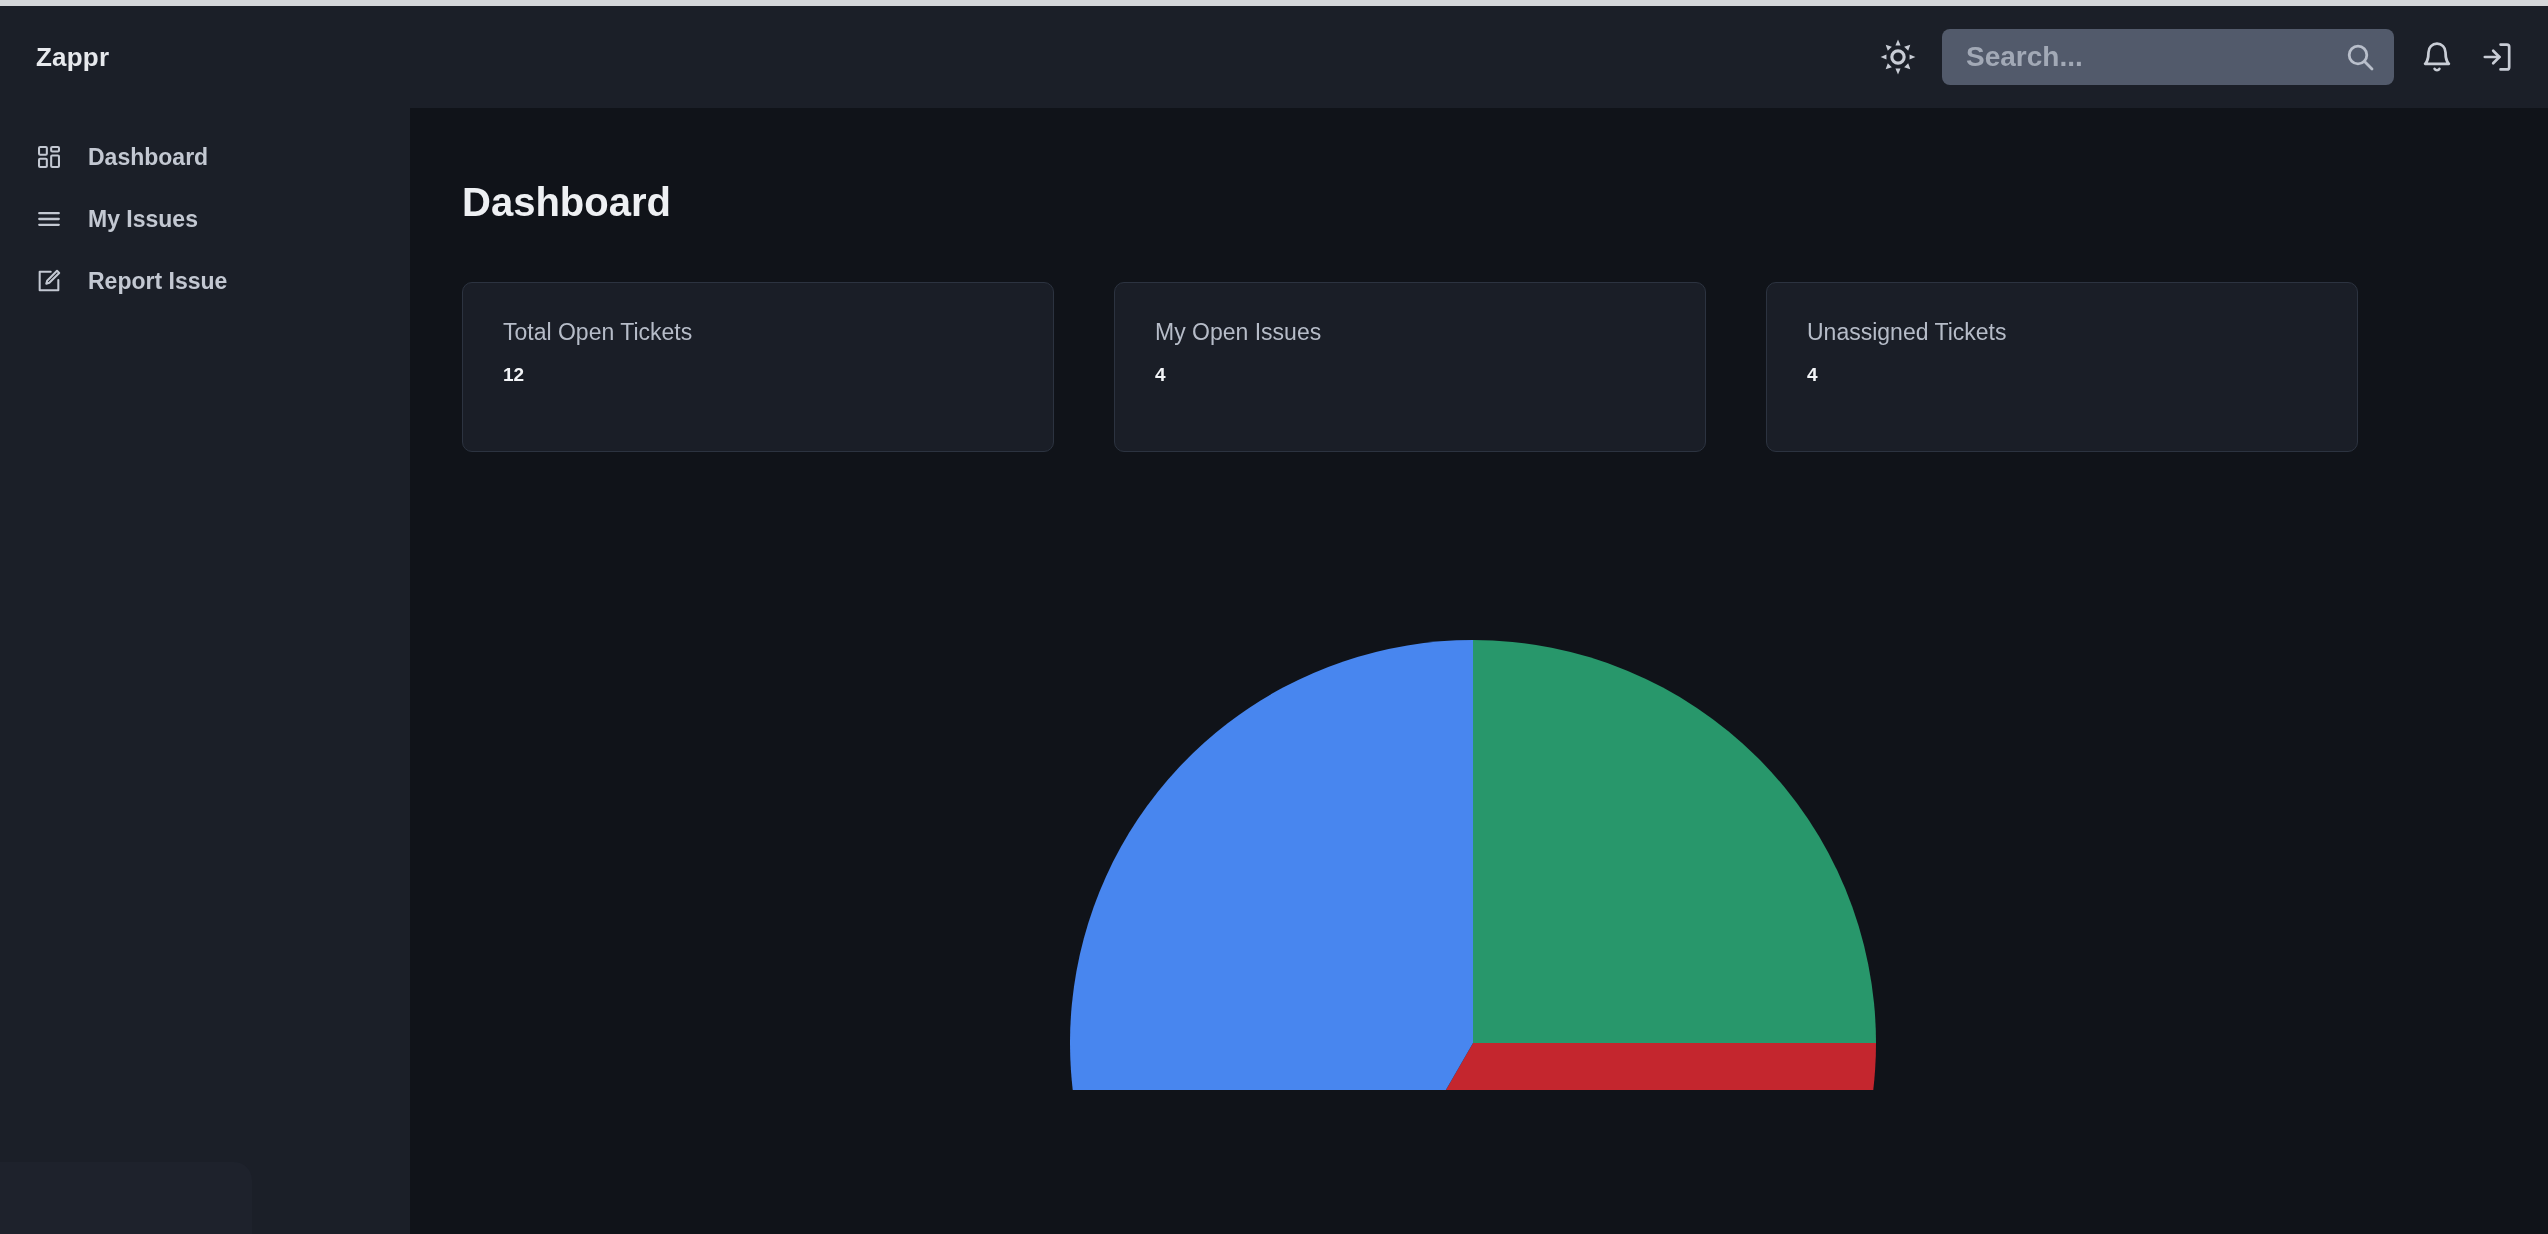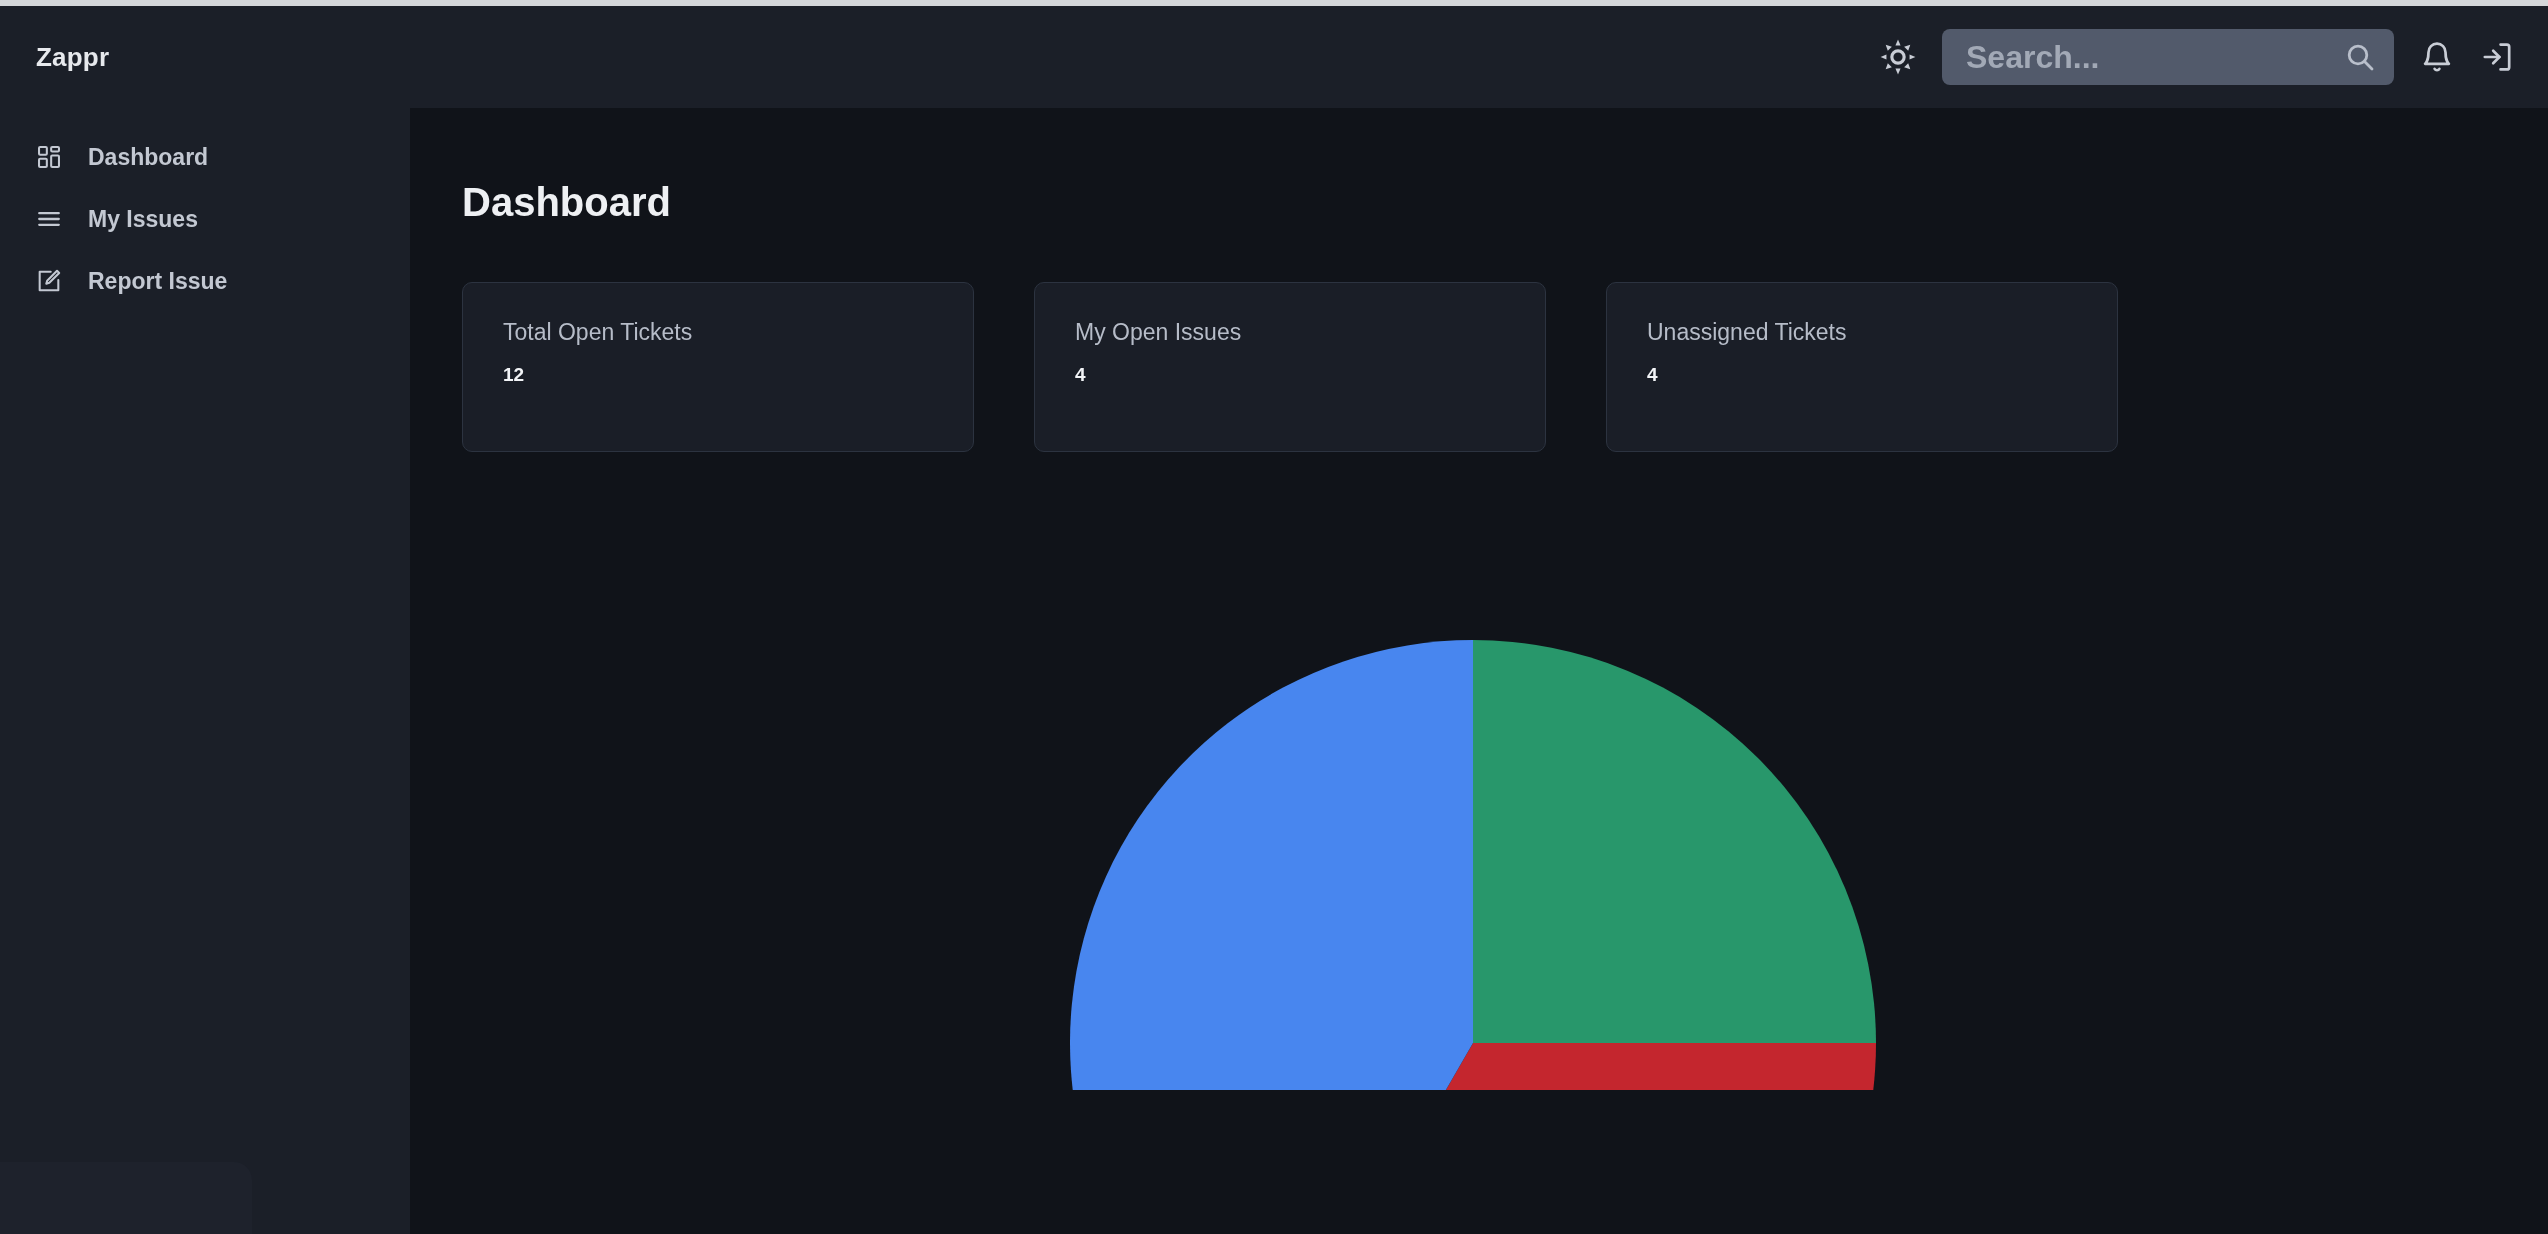"Search..." .search-wrap input { font-size: 32px -> 28px }
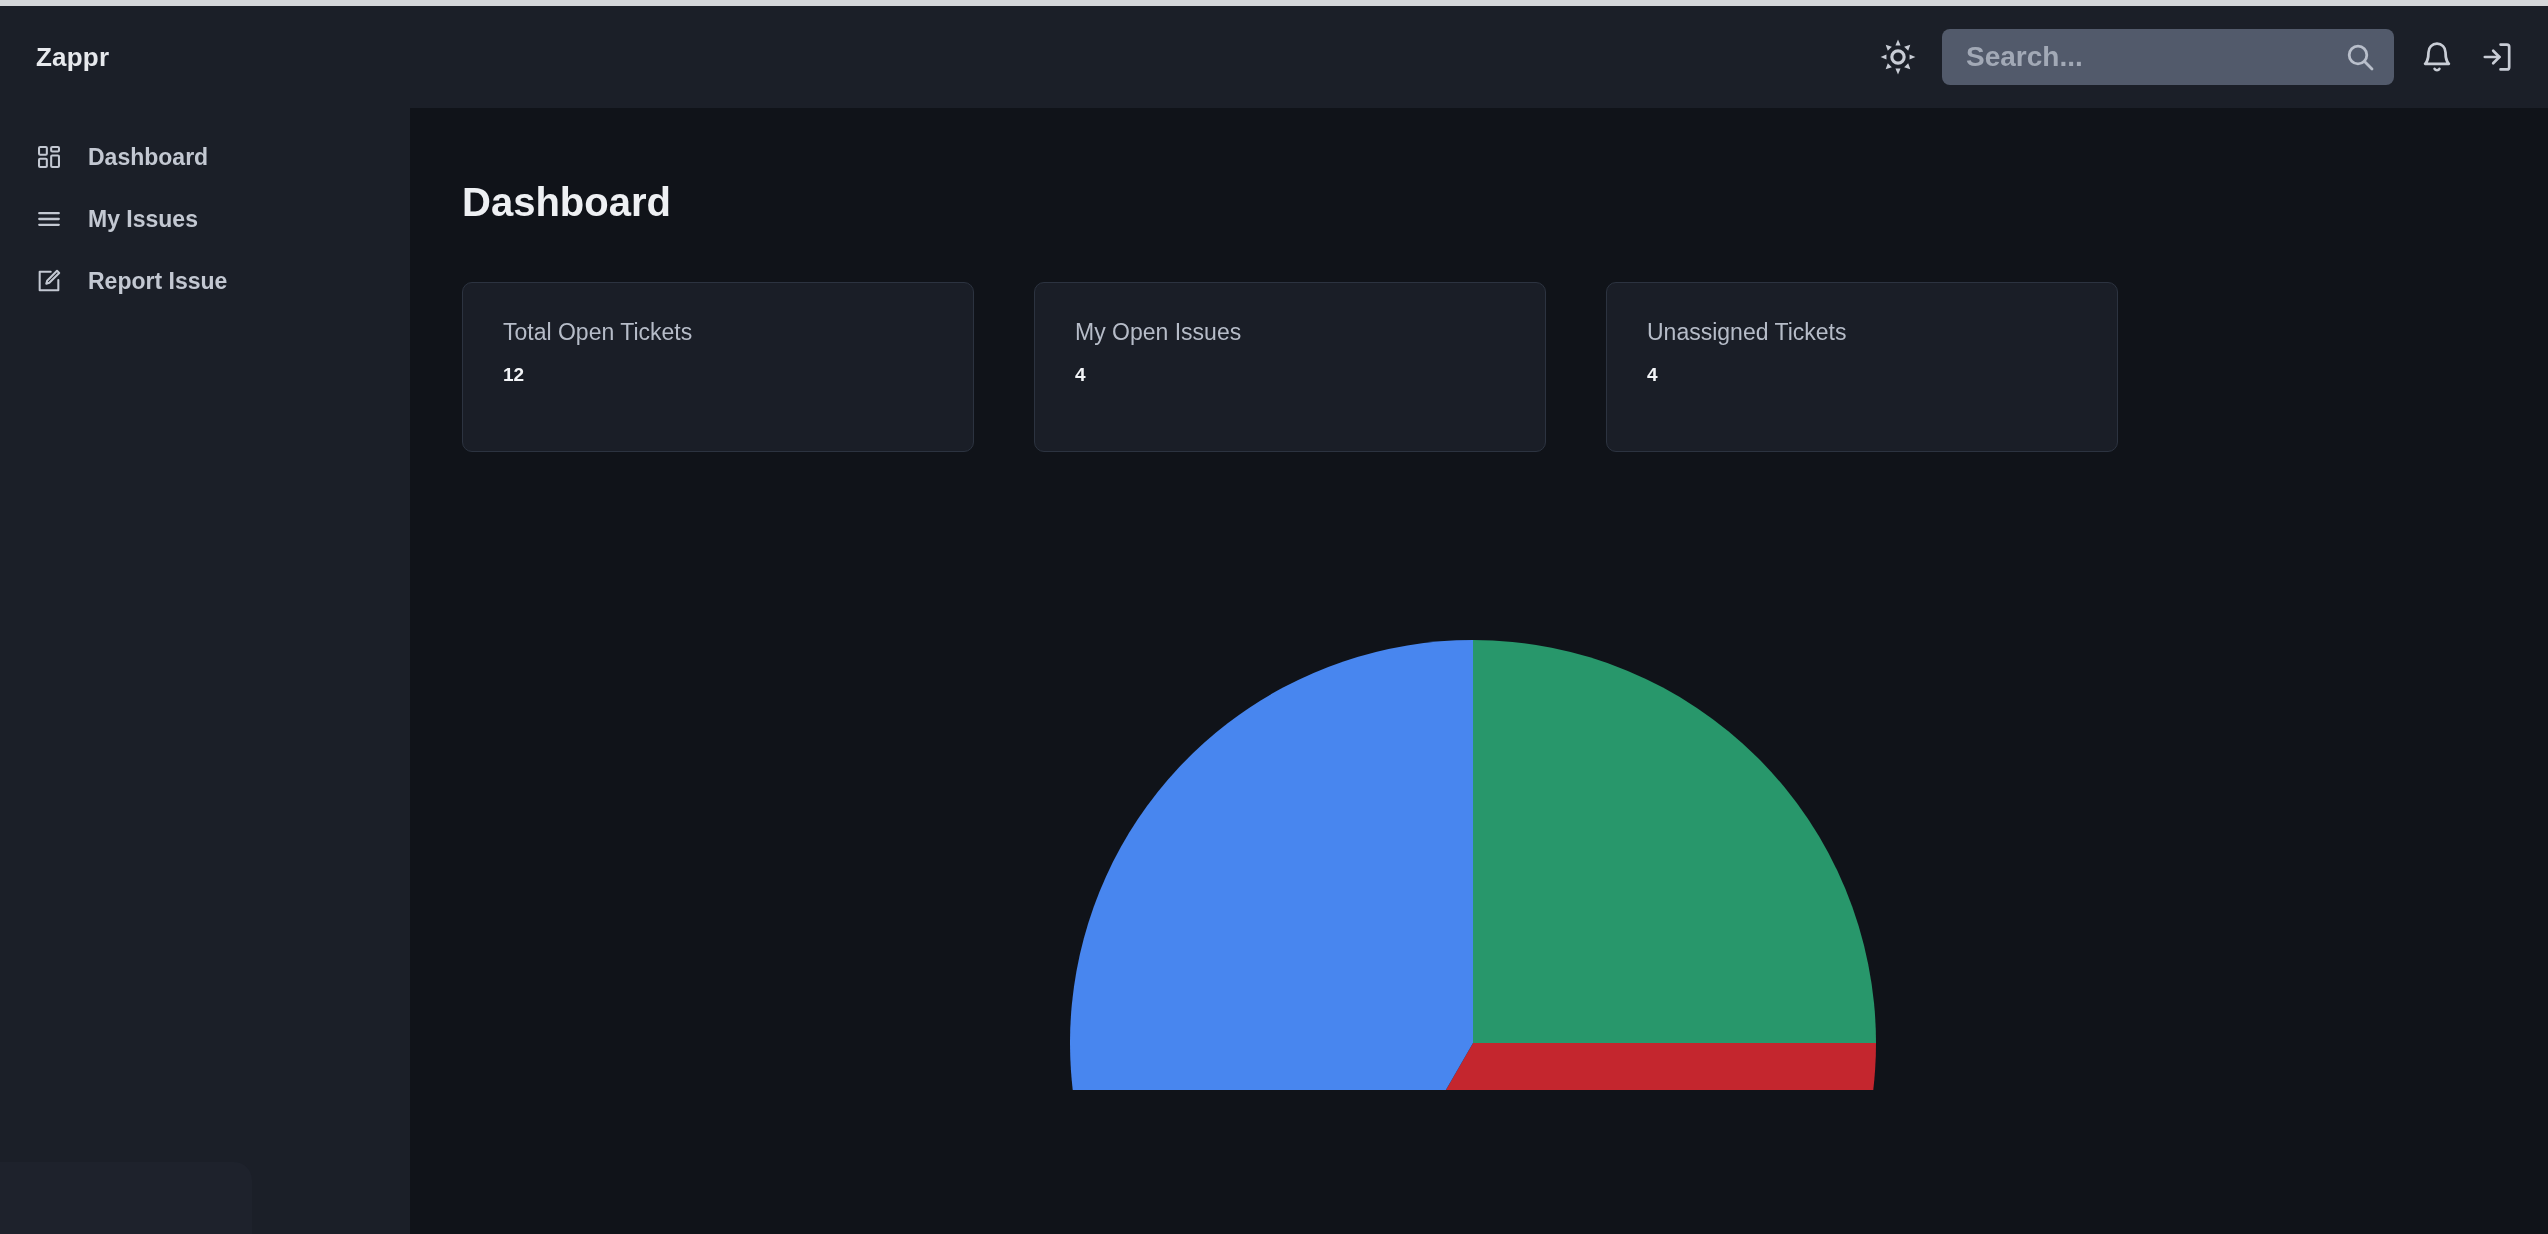"Total Open Tickets" .card { width: 512px -> 592px }
